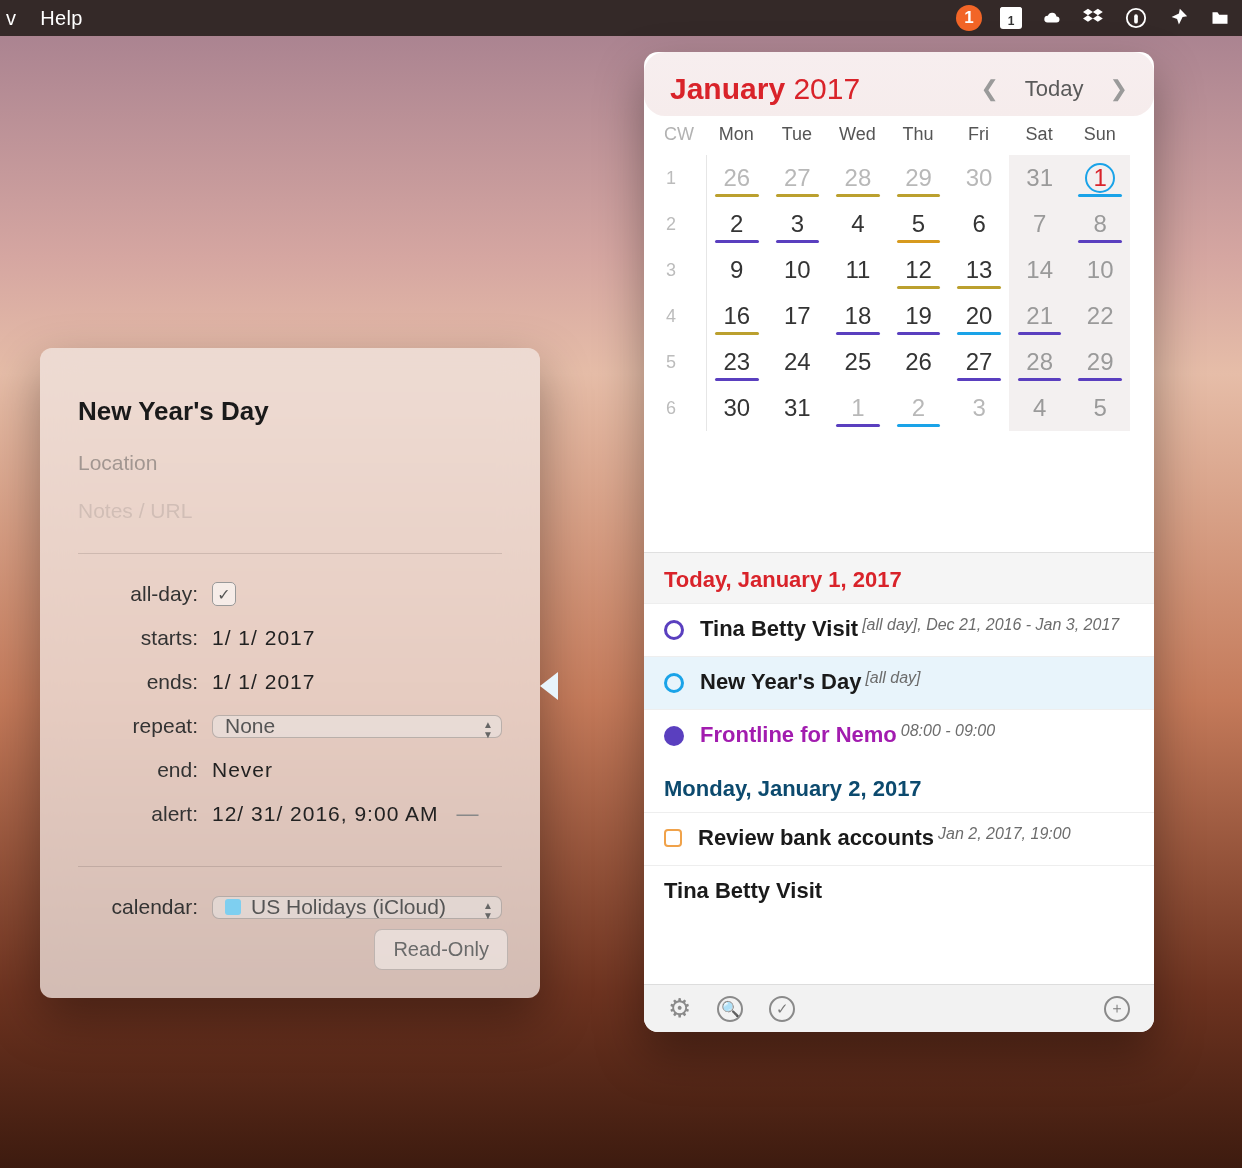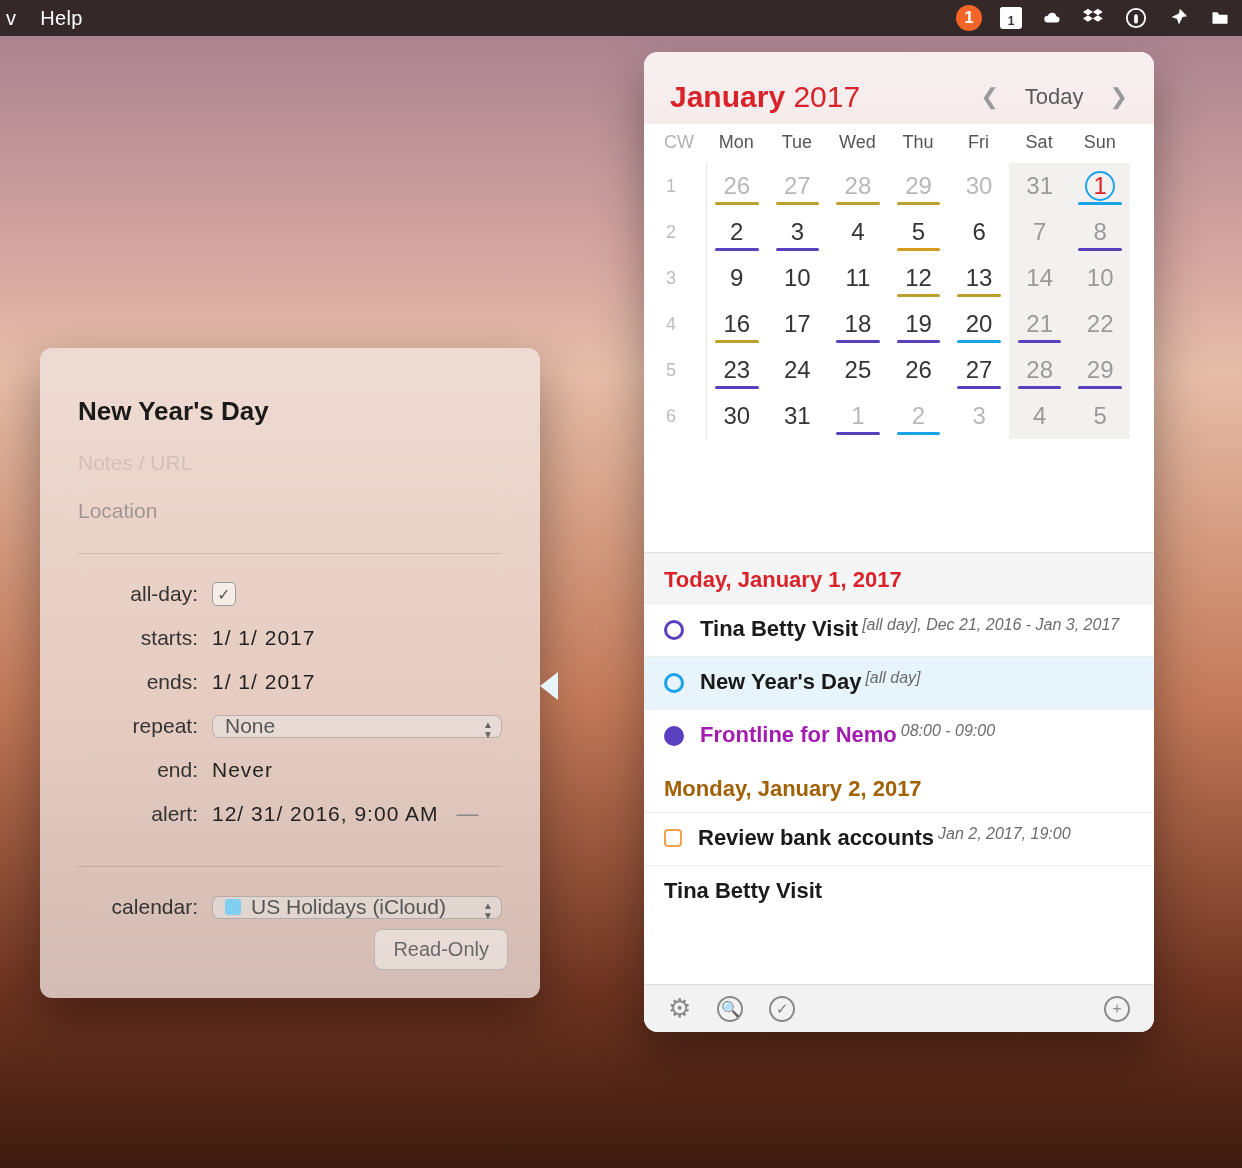"January 2017" .cal-top { border-radius: none -> 21px; padding: 28px 26px 10px -> 20px 26px 10px }
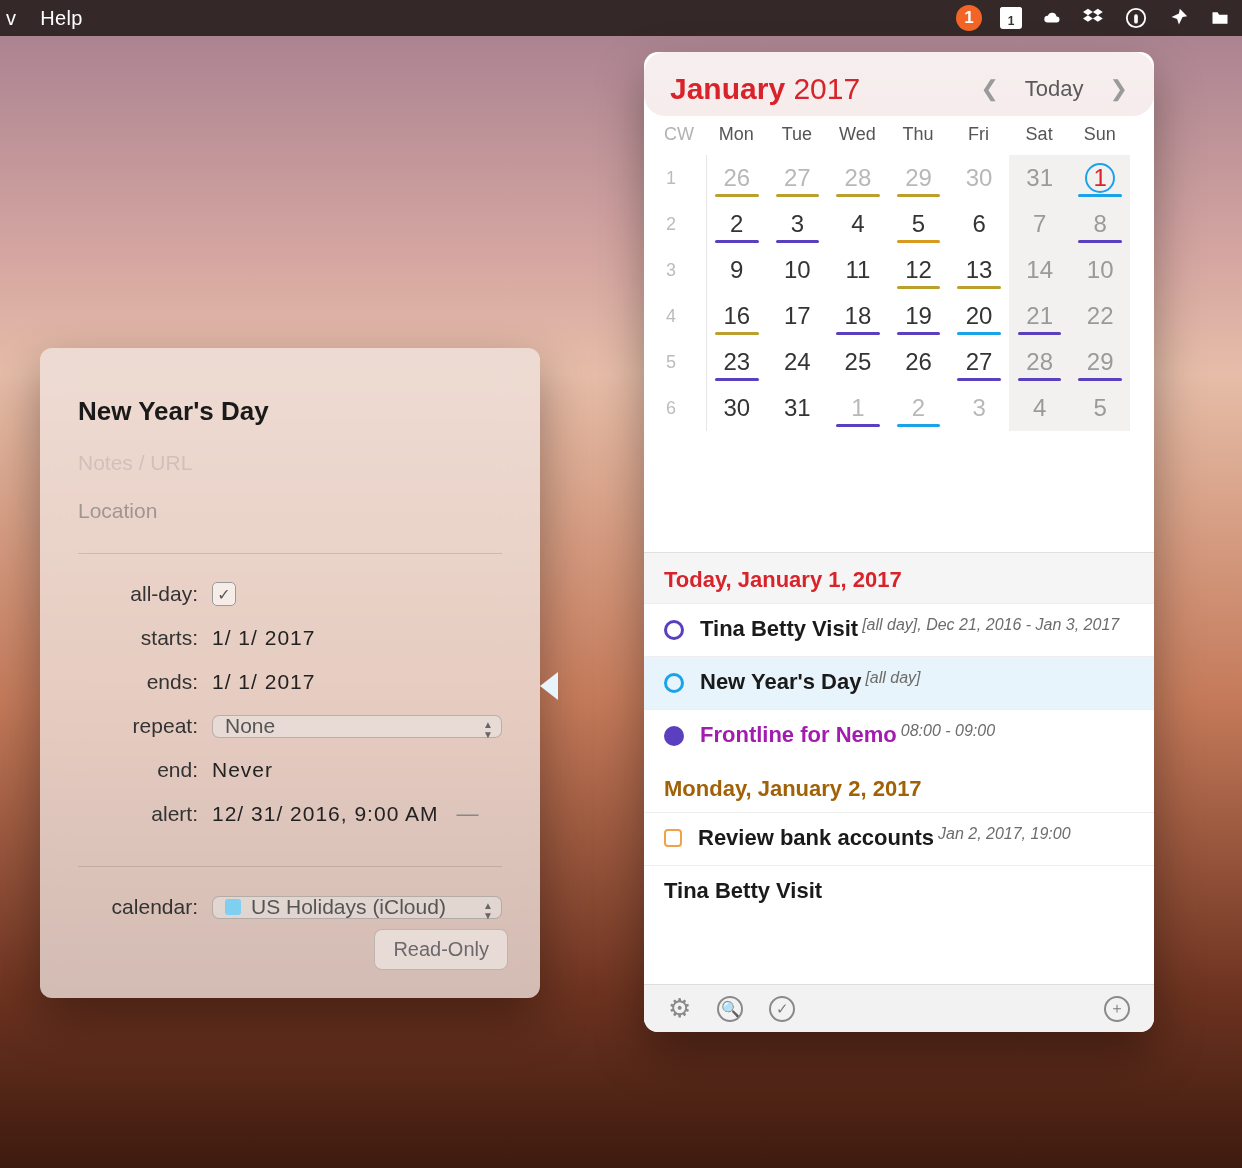"Notes / URL" div.ev-field-placeholder { order: before "Location" -> after "Location" }
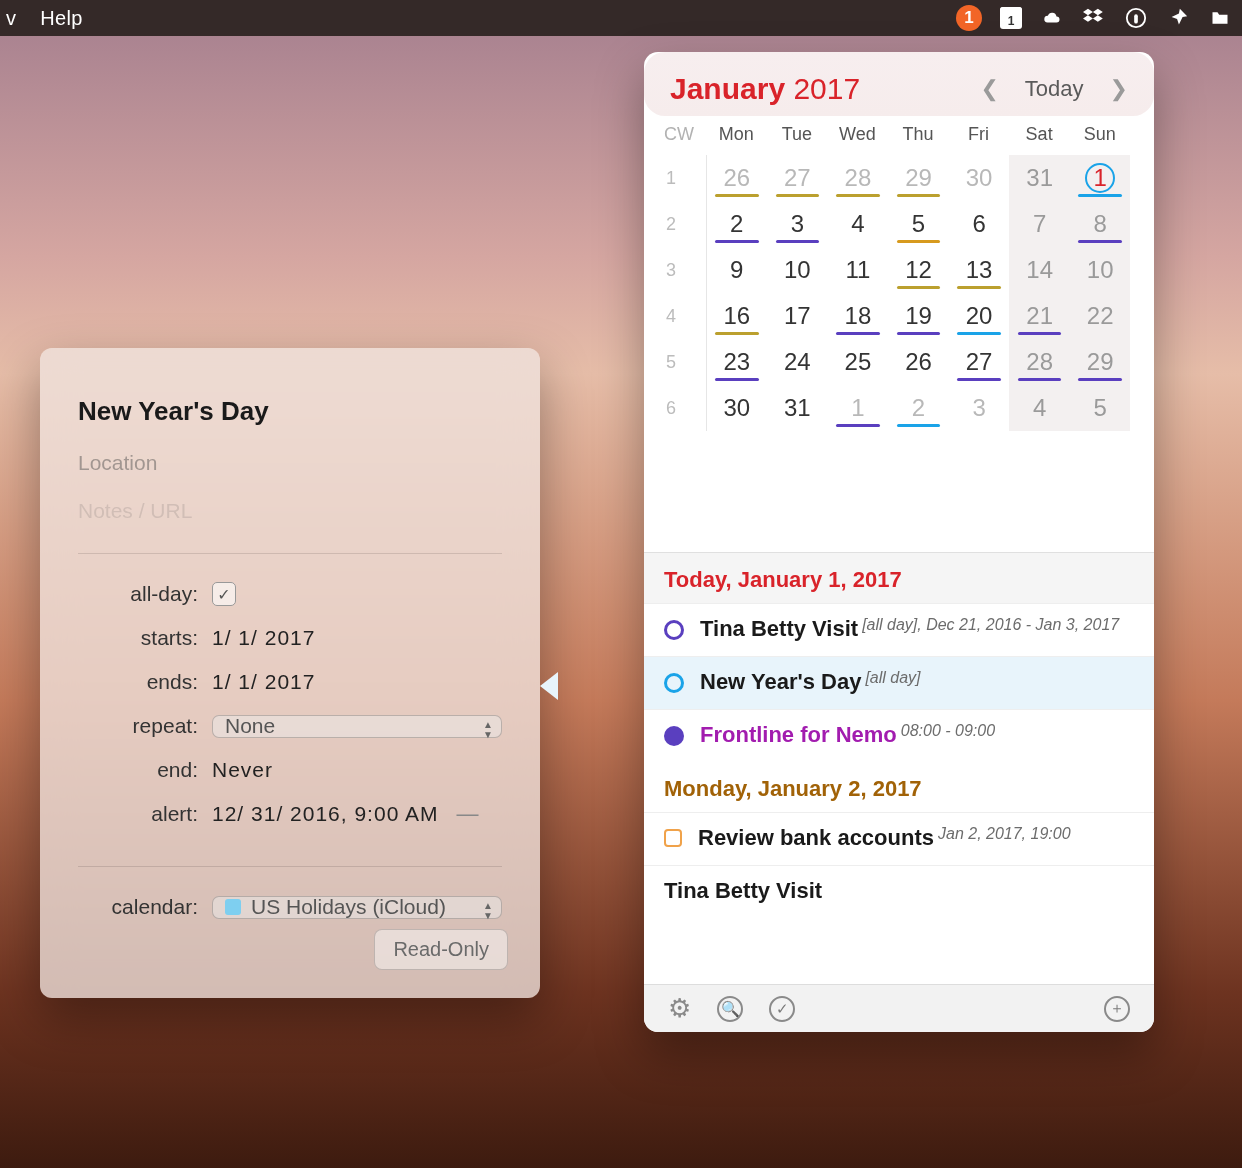"Monday, January 2, 2017" .ag-date { color: #a16207 -> #0c4a6e }
